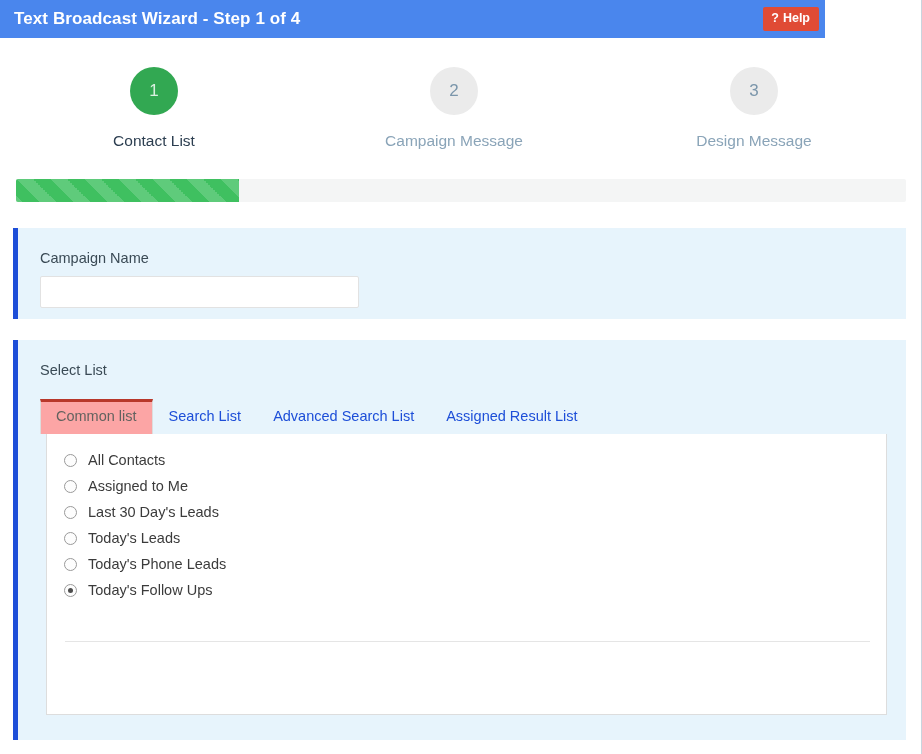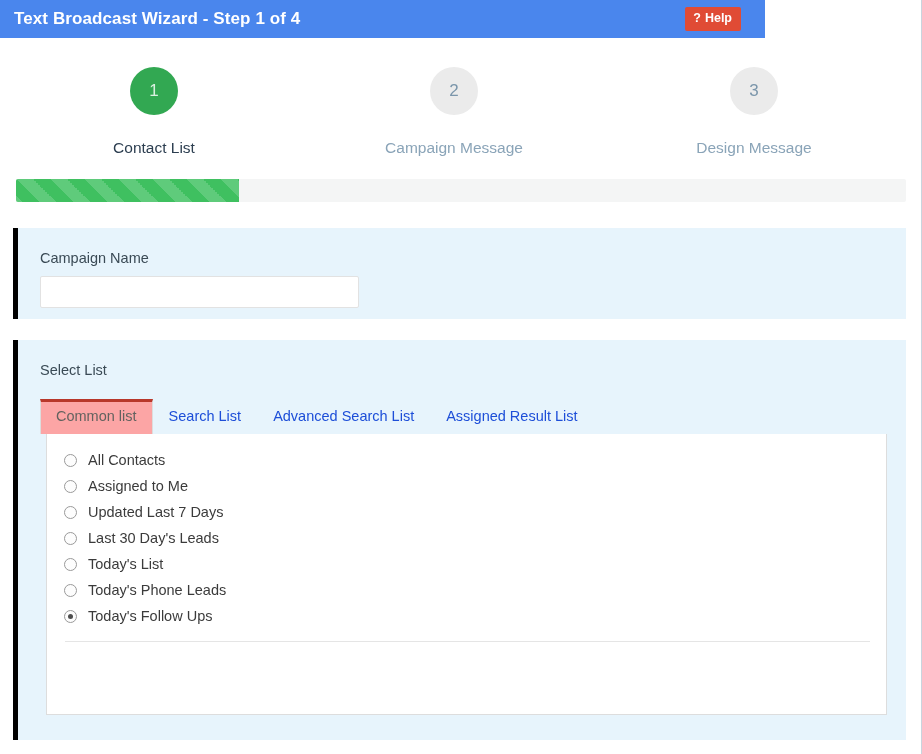"Text Broadcast Wizard - Step" .wizard-header { padding: 0 24px 0 14px -> 0 6px 0 14px; width: 765px -> 825px }
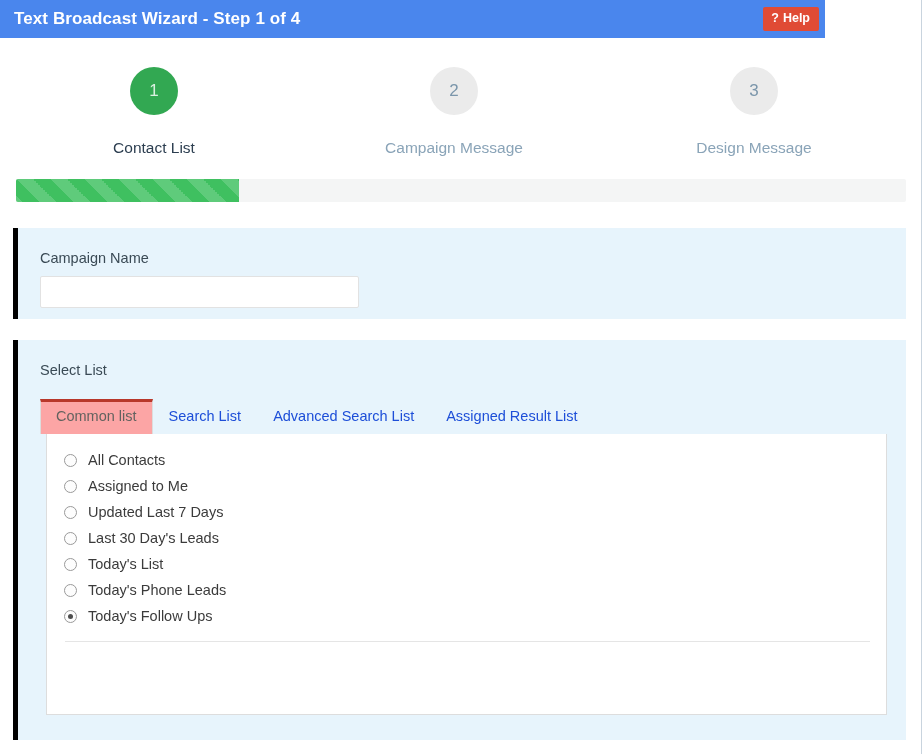"Contact List" .step-label { margin-top: 24px -> 17px }
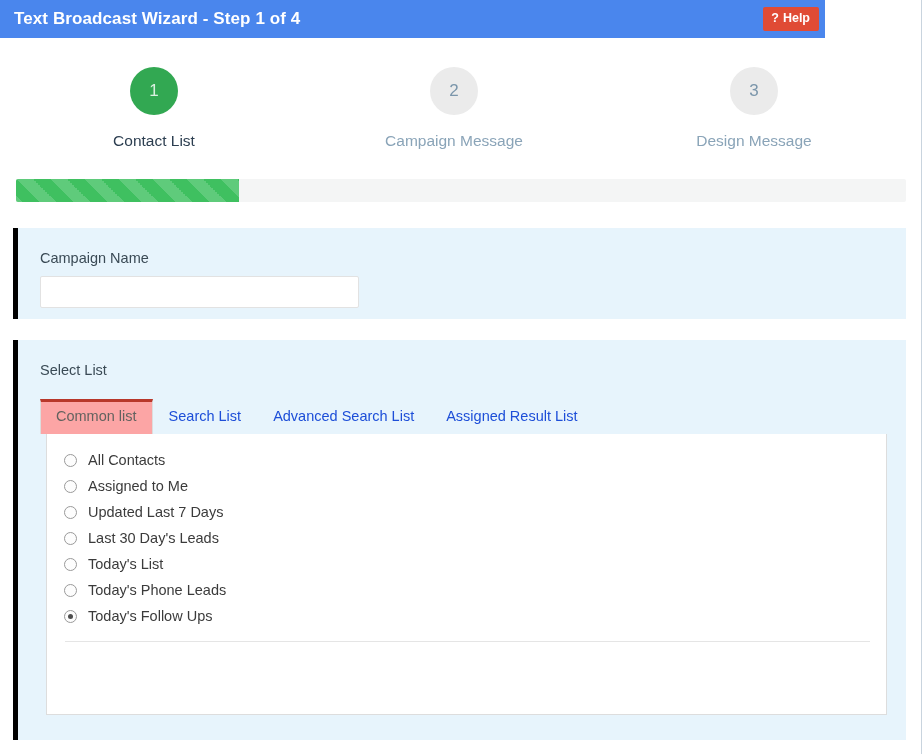"Campaign Name" .panel { border-left: 5px solid #000000 -> 5px solid #1d4ed8 }
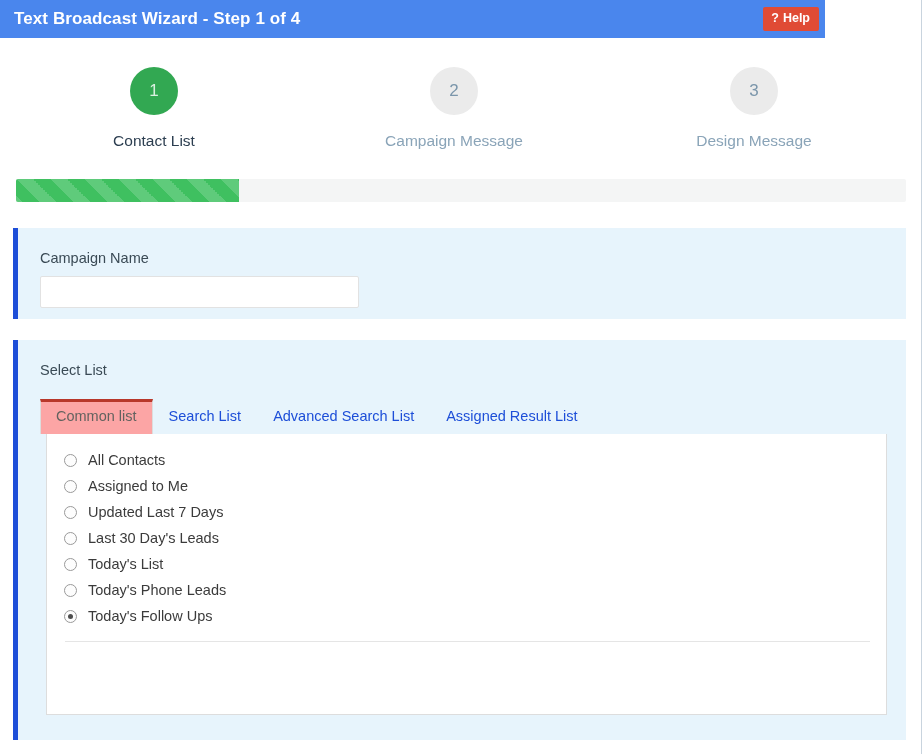"Updated Last 7 Days" div.radio-row { html: <div> <span></span> <span>Updated Last 7 Days</span> </div> -> none }
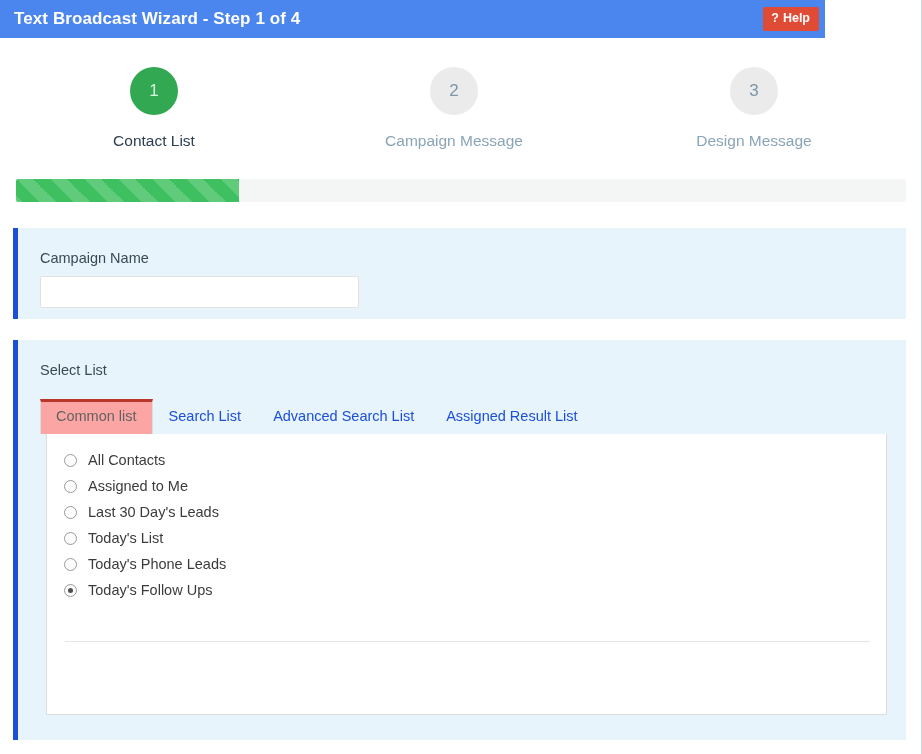"Today's List" span.radio-text { text: List -> Leads }
